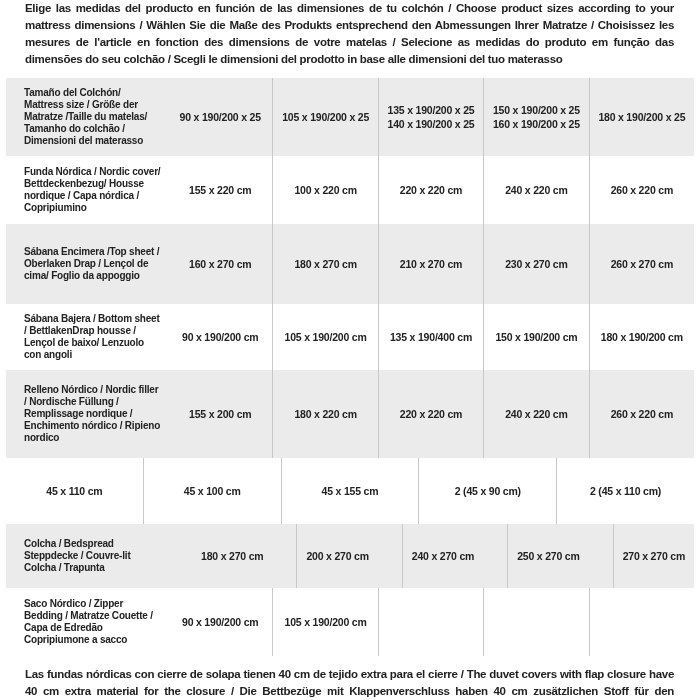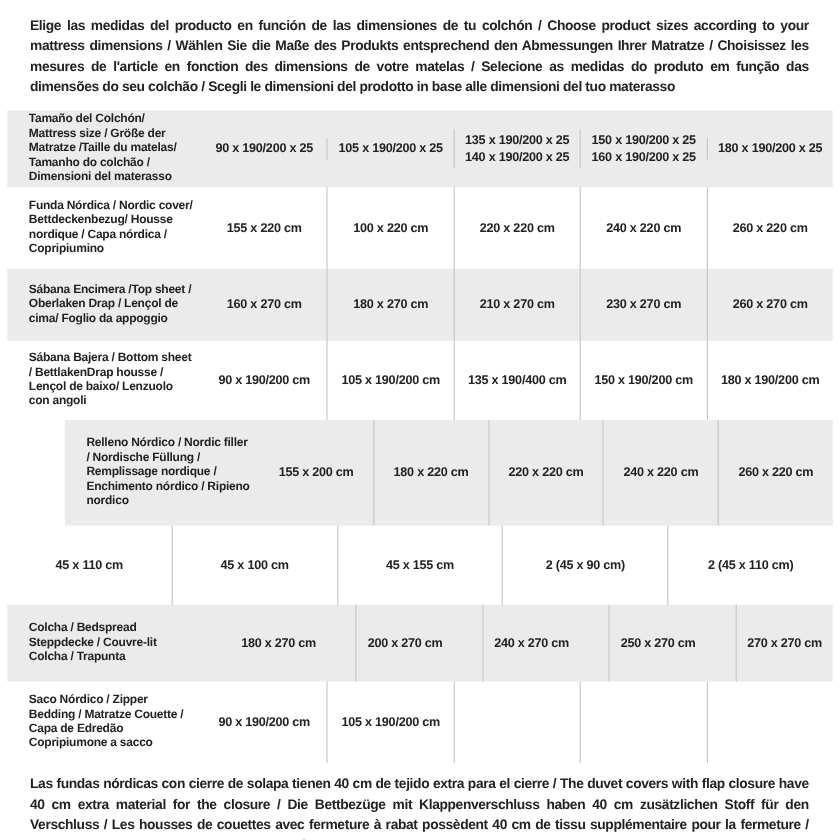"Elige las medidas del producto" .intro { padding-top: 14px -> none }
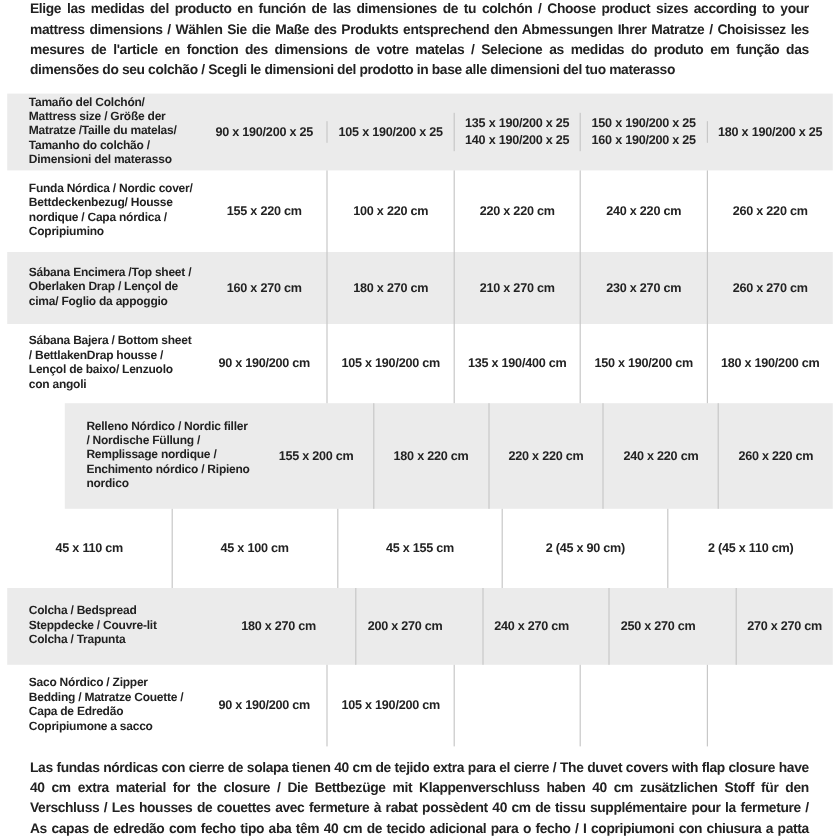"Tamaño del Colchón/ Mattress size" .row:nth-child(1) { align-items: center -> none; height: 64px -> 78px }
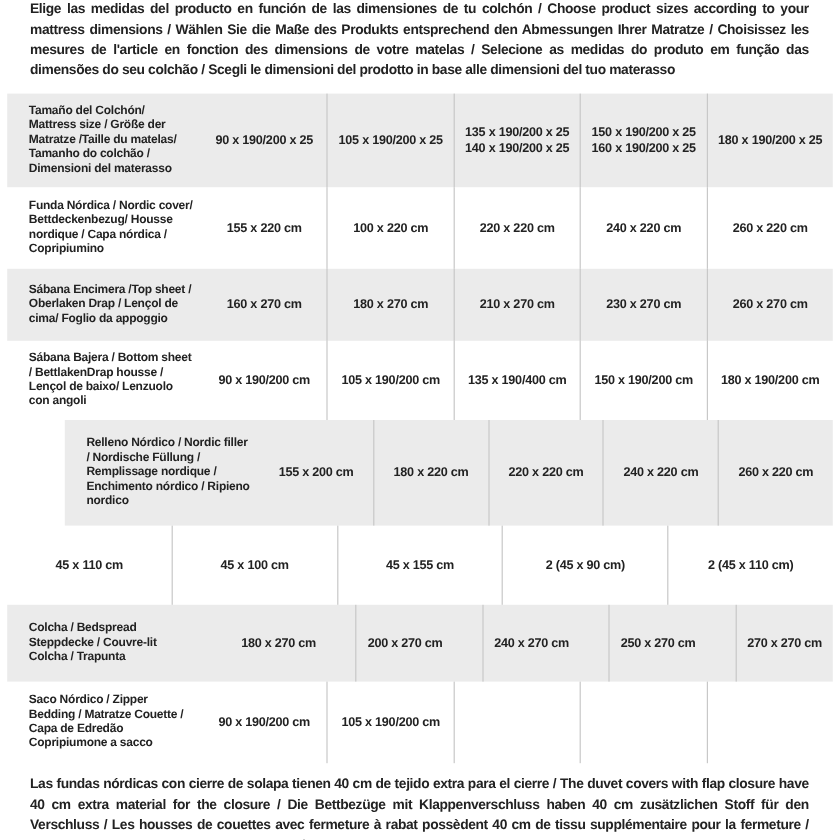"Sábana Encimera /Top sheet /" .row:nth-child(3) { height: 60px -> 80px }
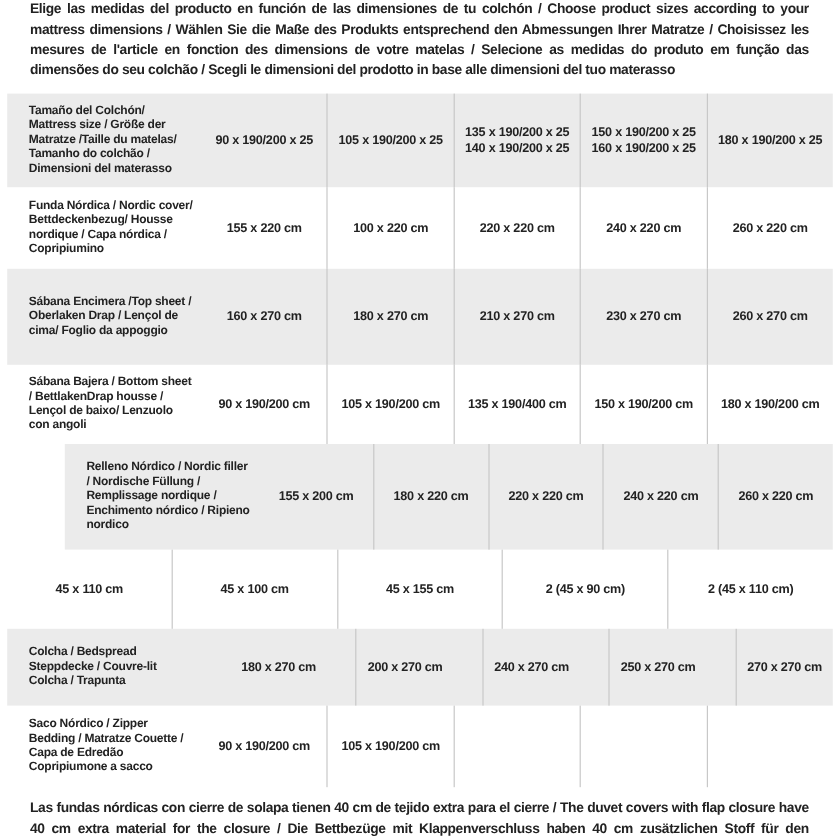"Relleno Nórdico / Nordic filler" .row:nth-child(5) { margin-left: 48px -> none }
